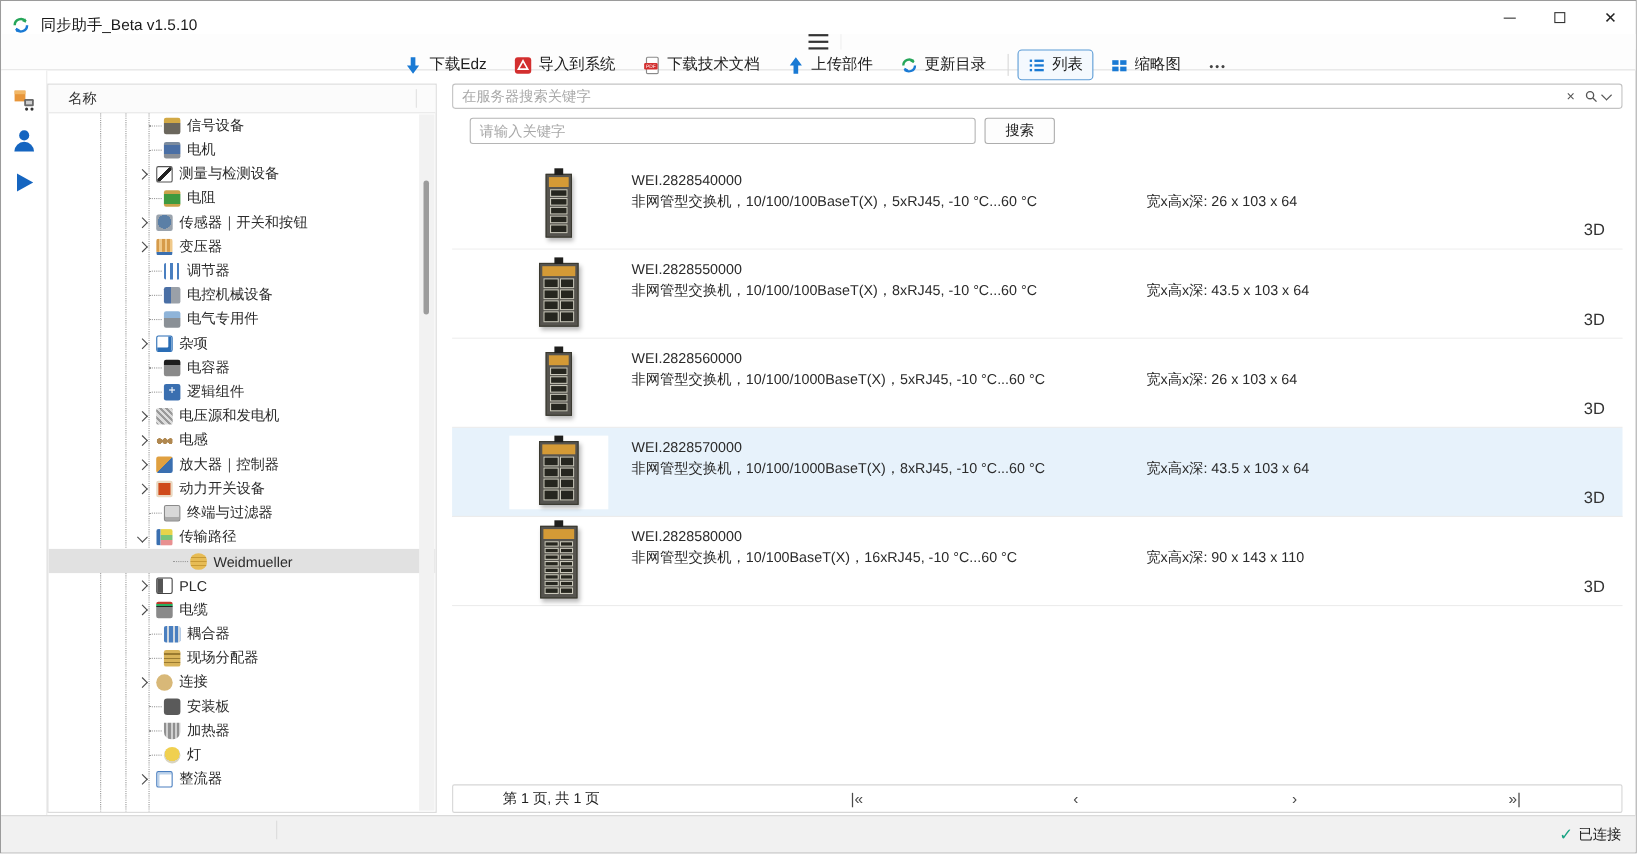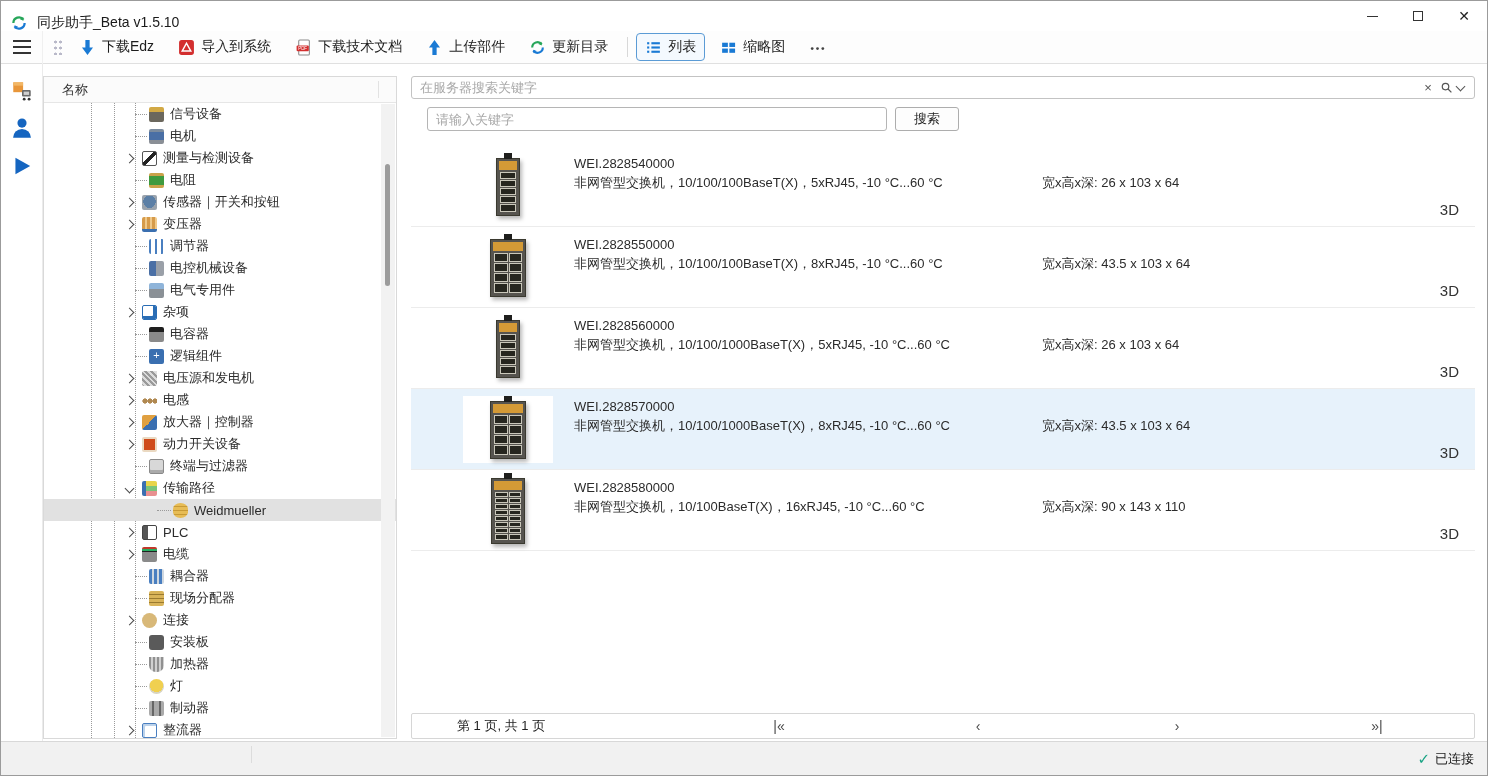"下载Edz" .toolbar { flex-direction: none -> column }
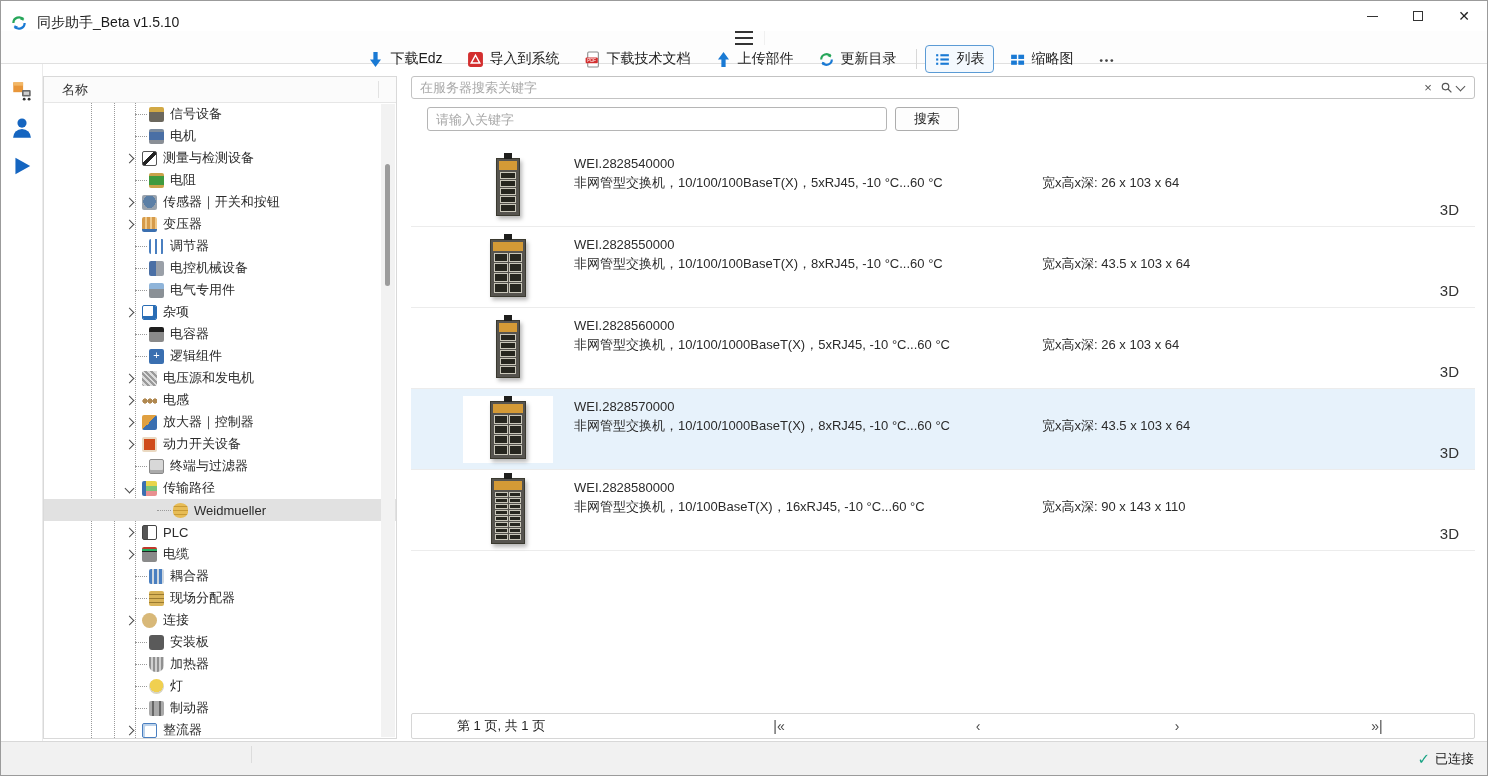"制动器" div.titem { html: <div> <span></span> <span></span> <span>制动器</span> </div> -> none }
